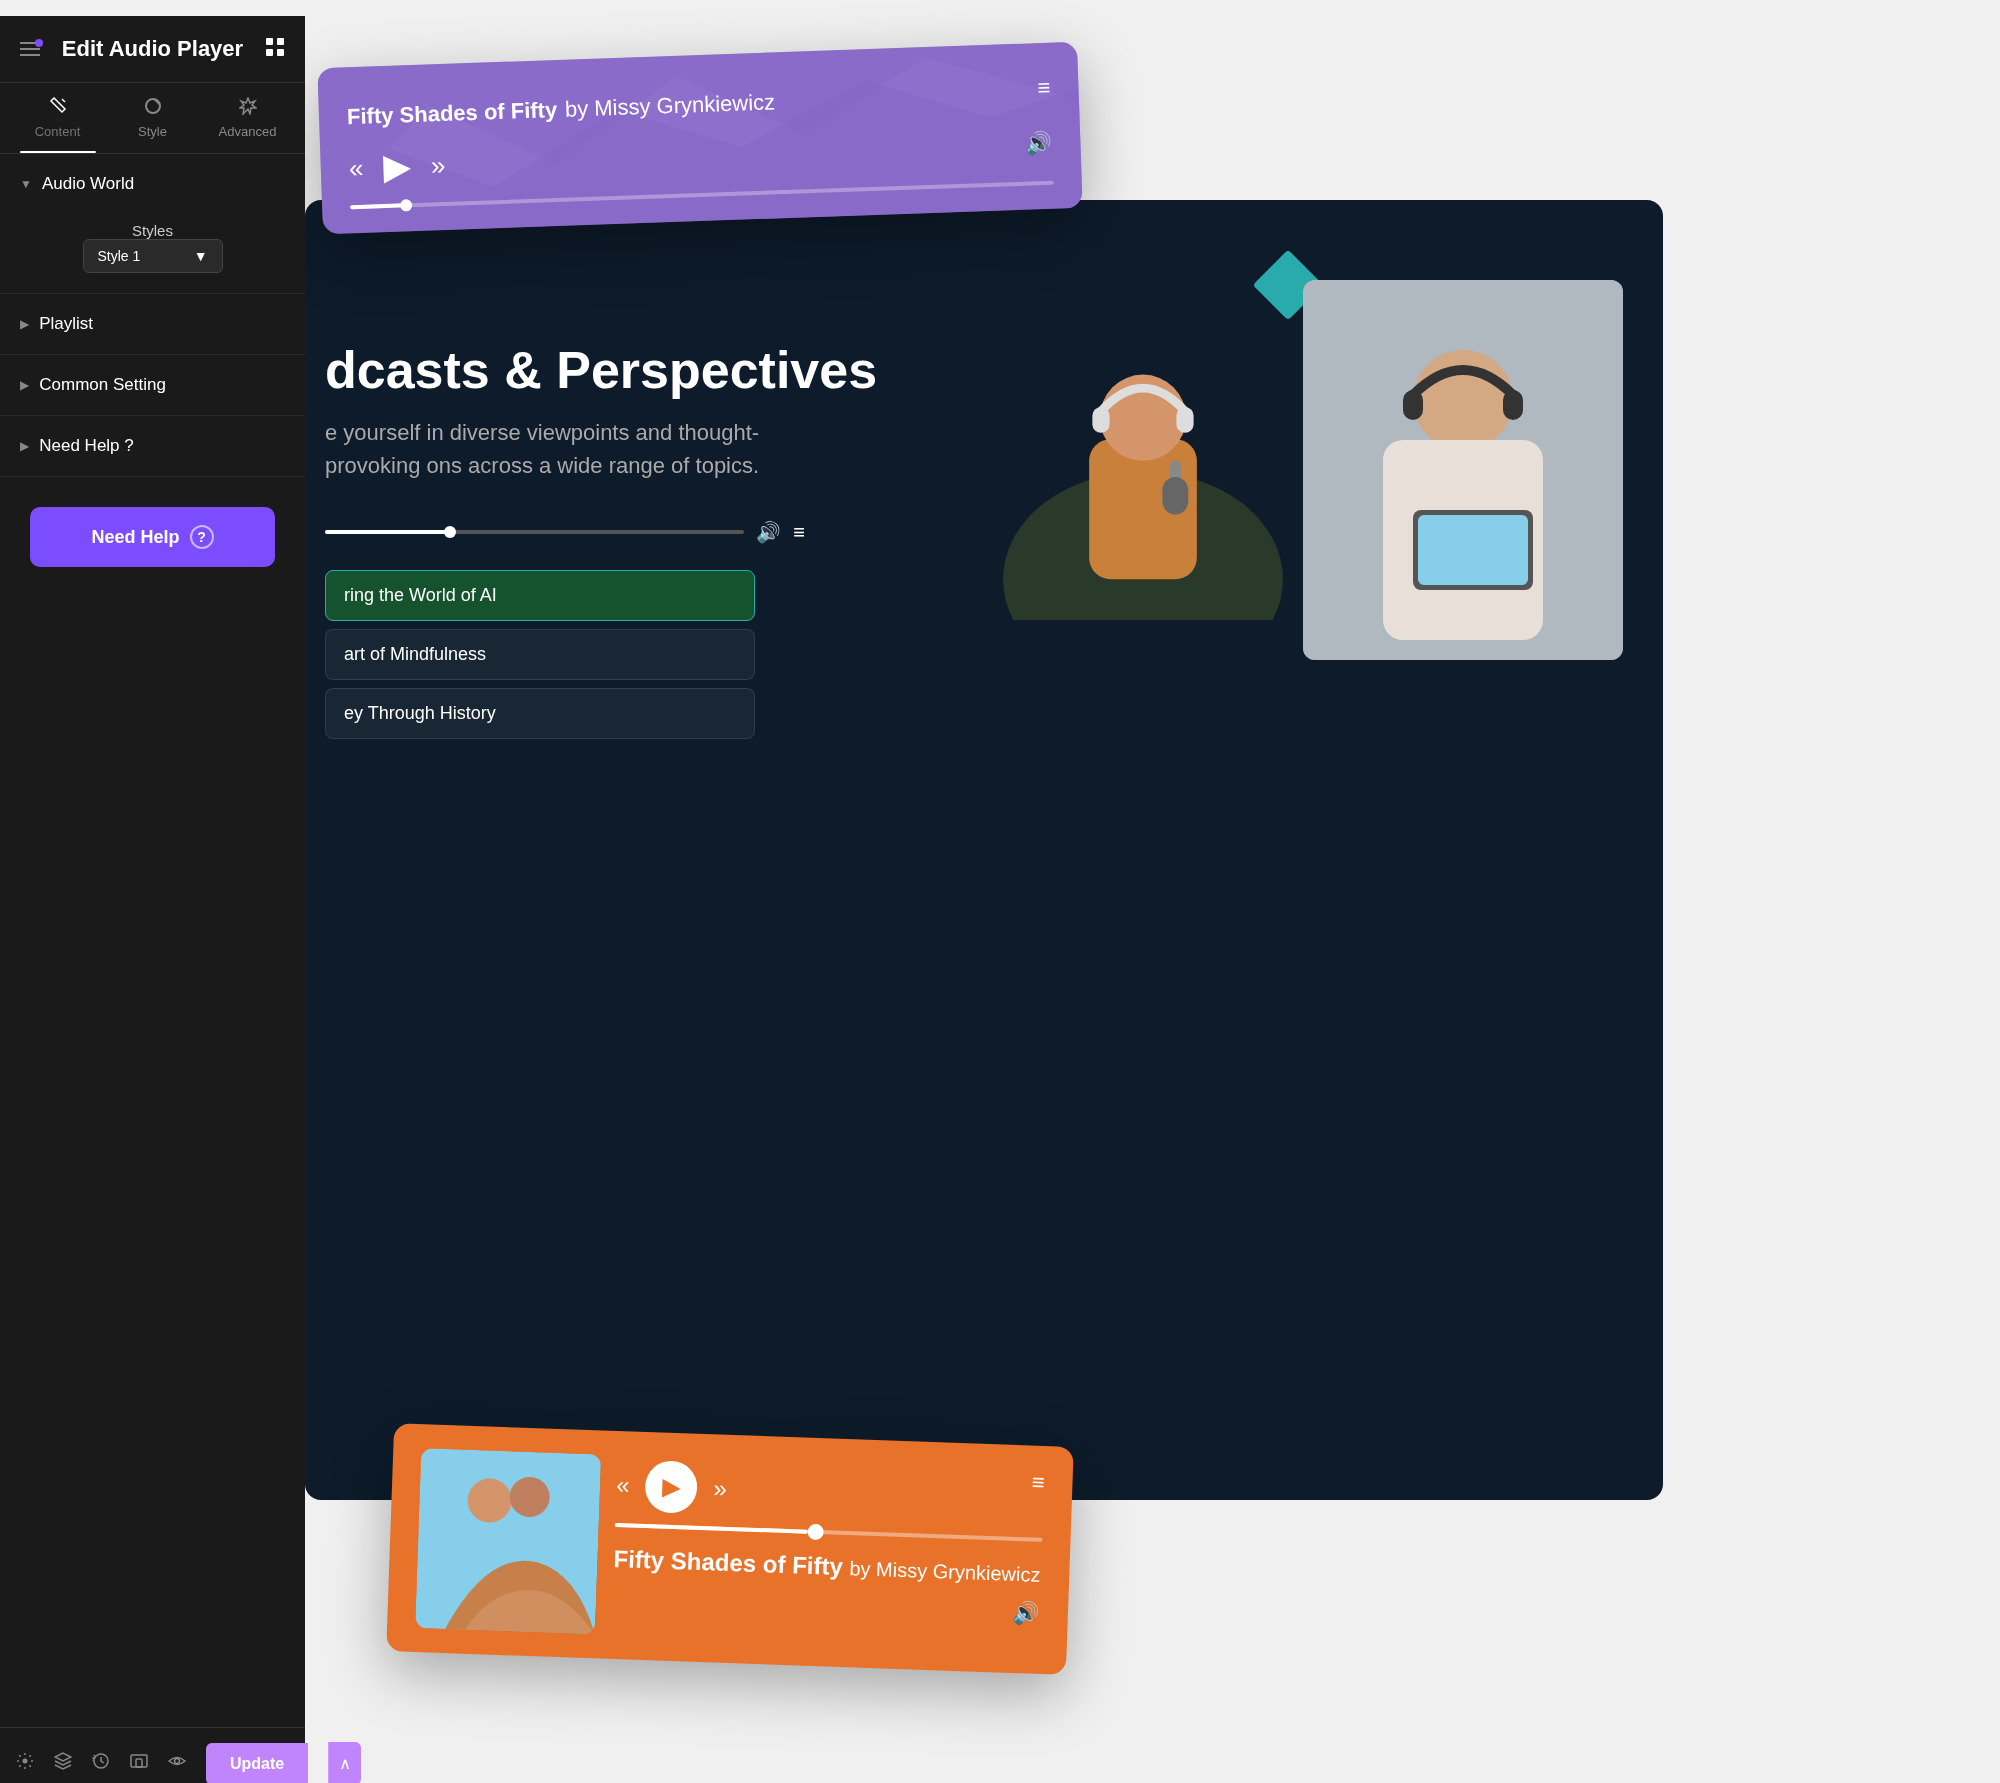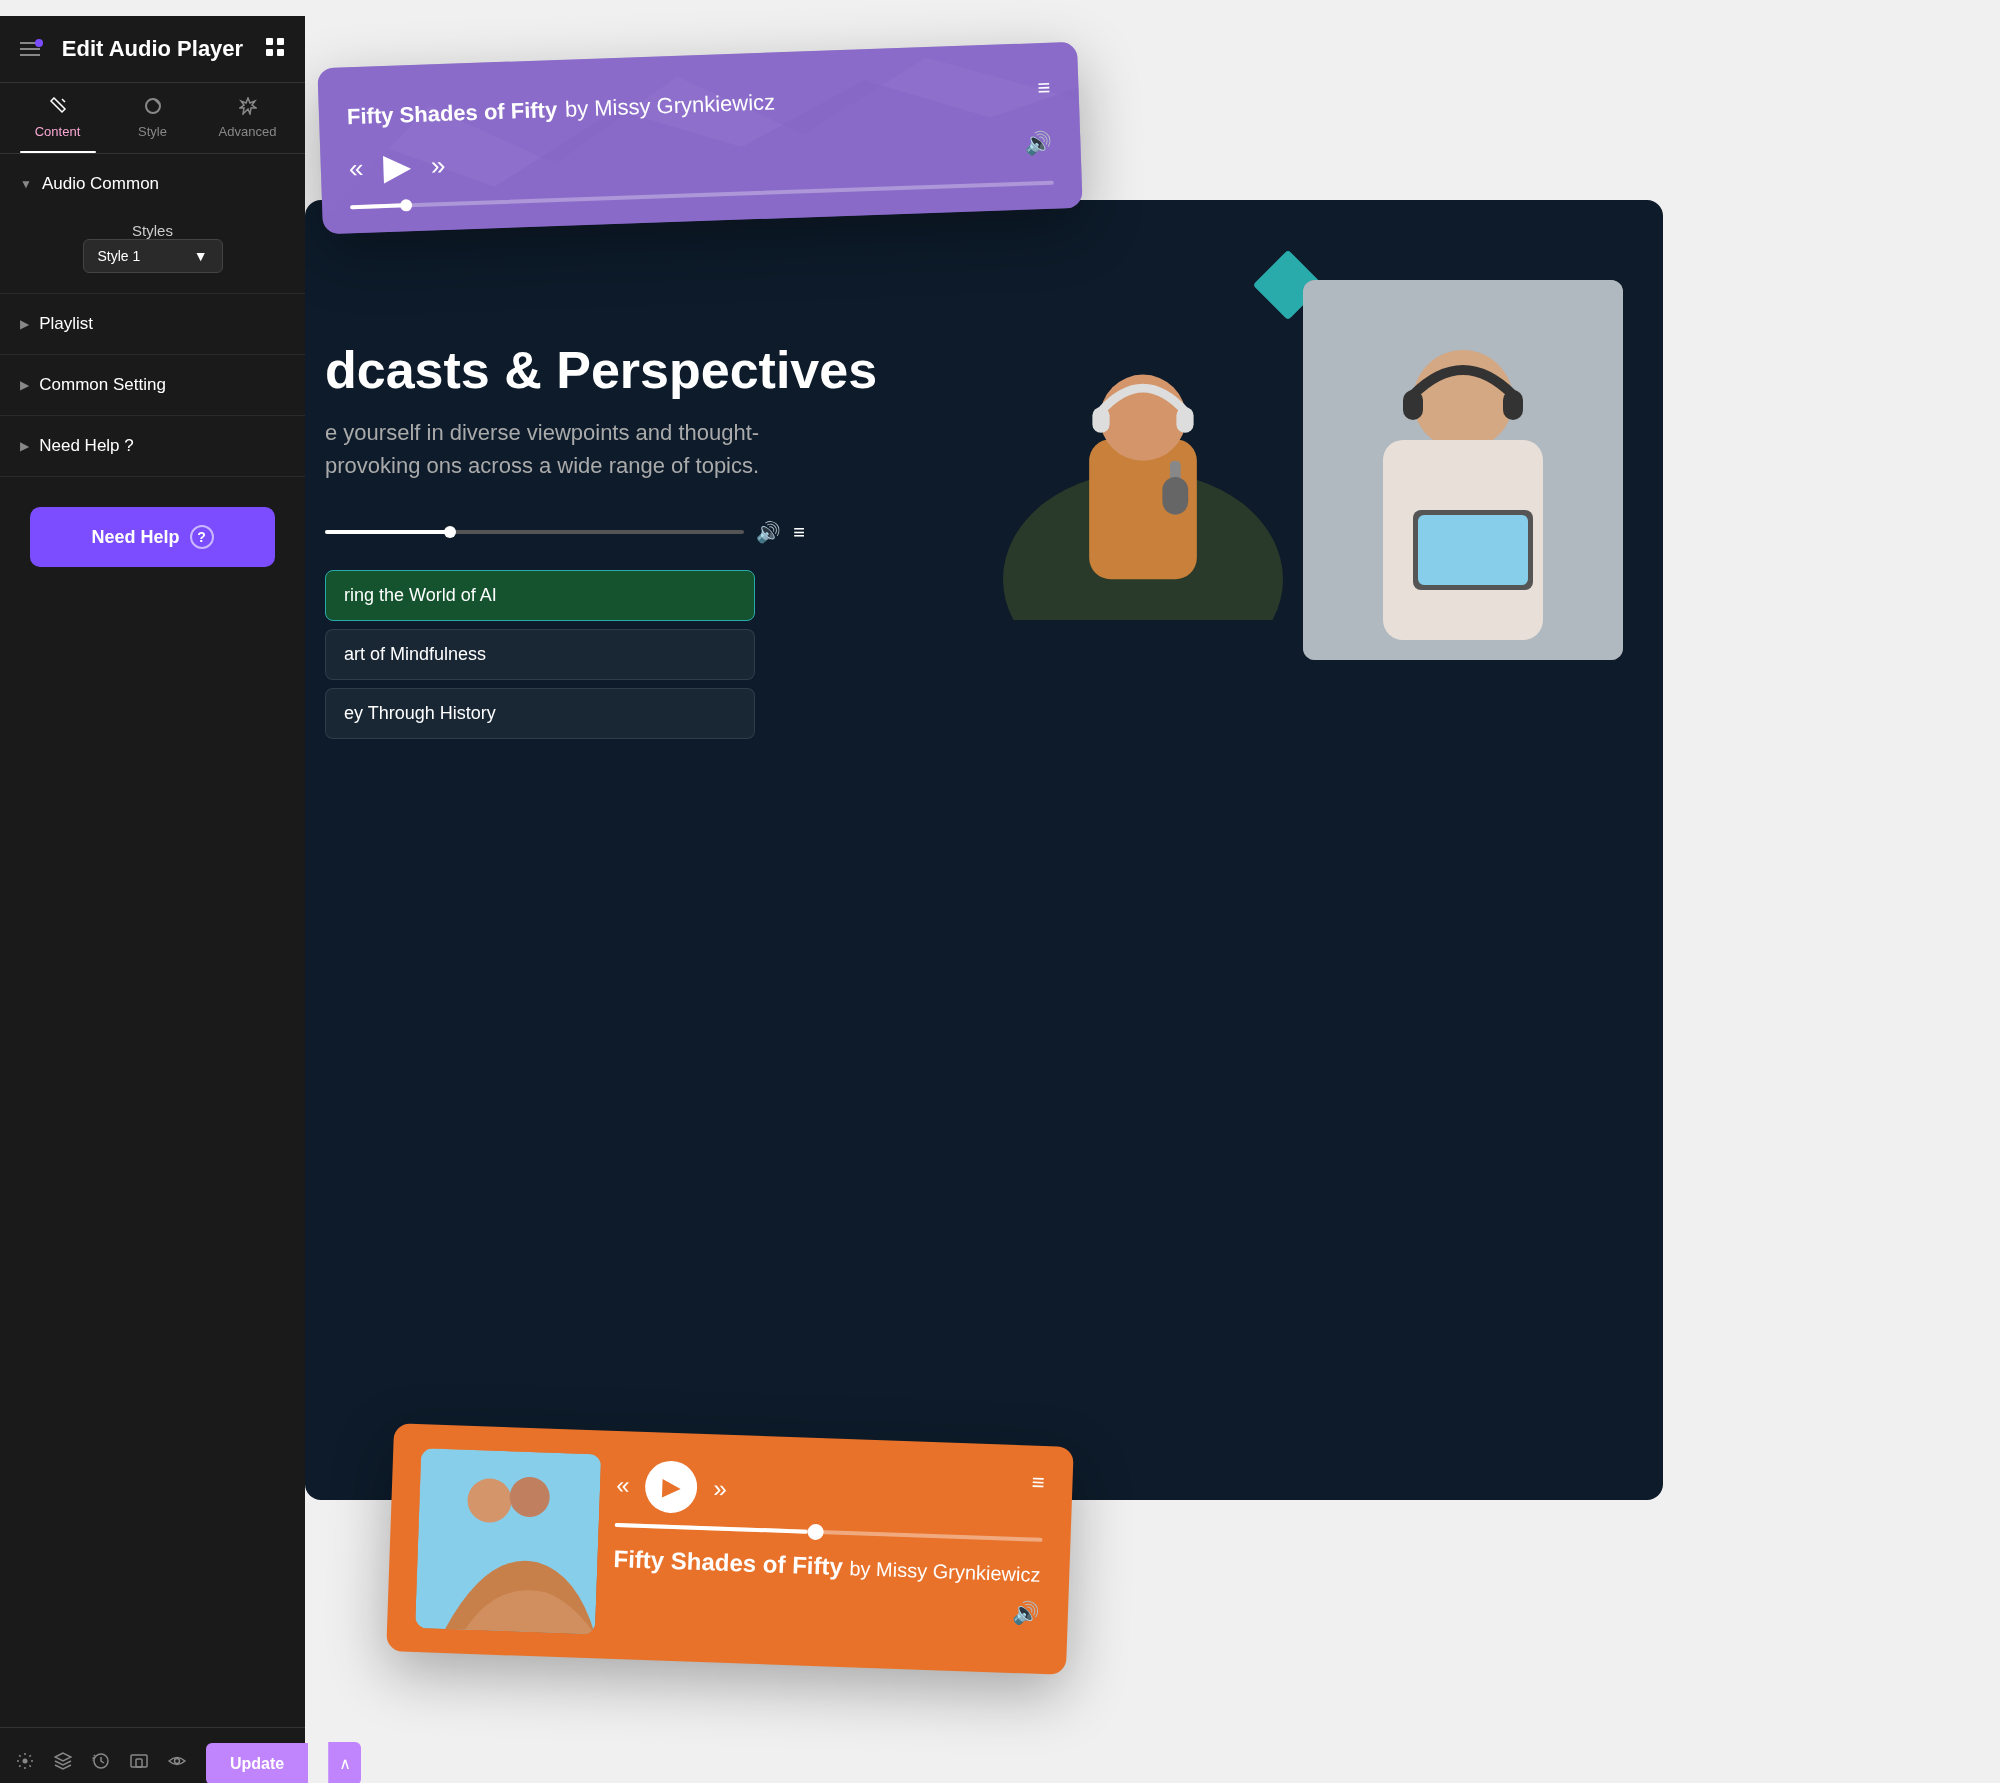"Content" .sidebar-tab.active { color: #f9a8d4 -> #737373 }
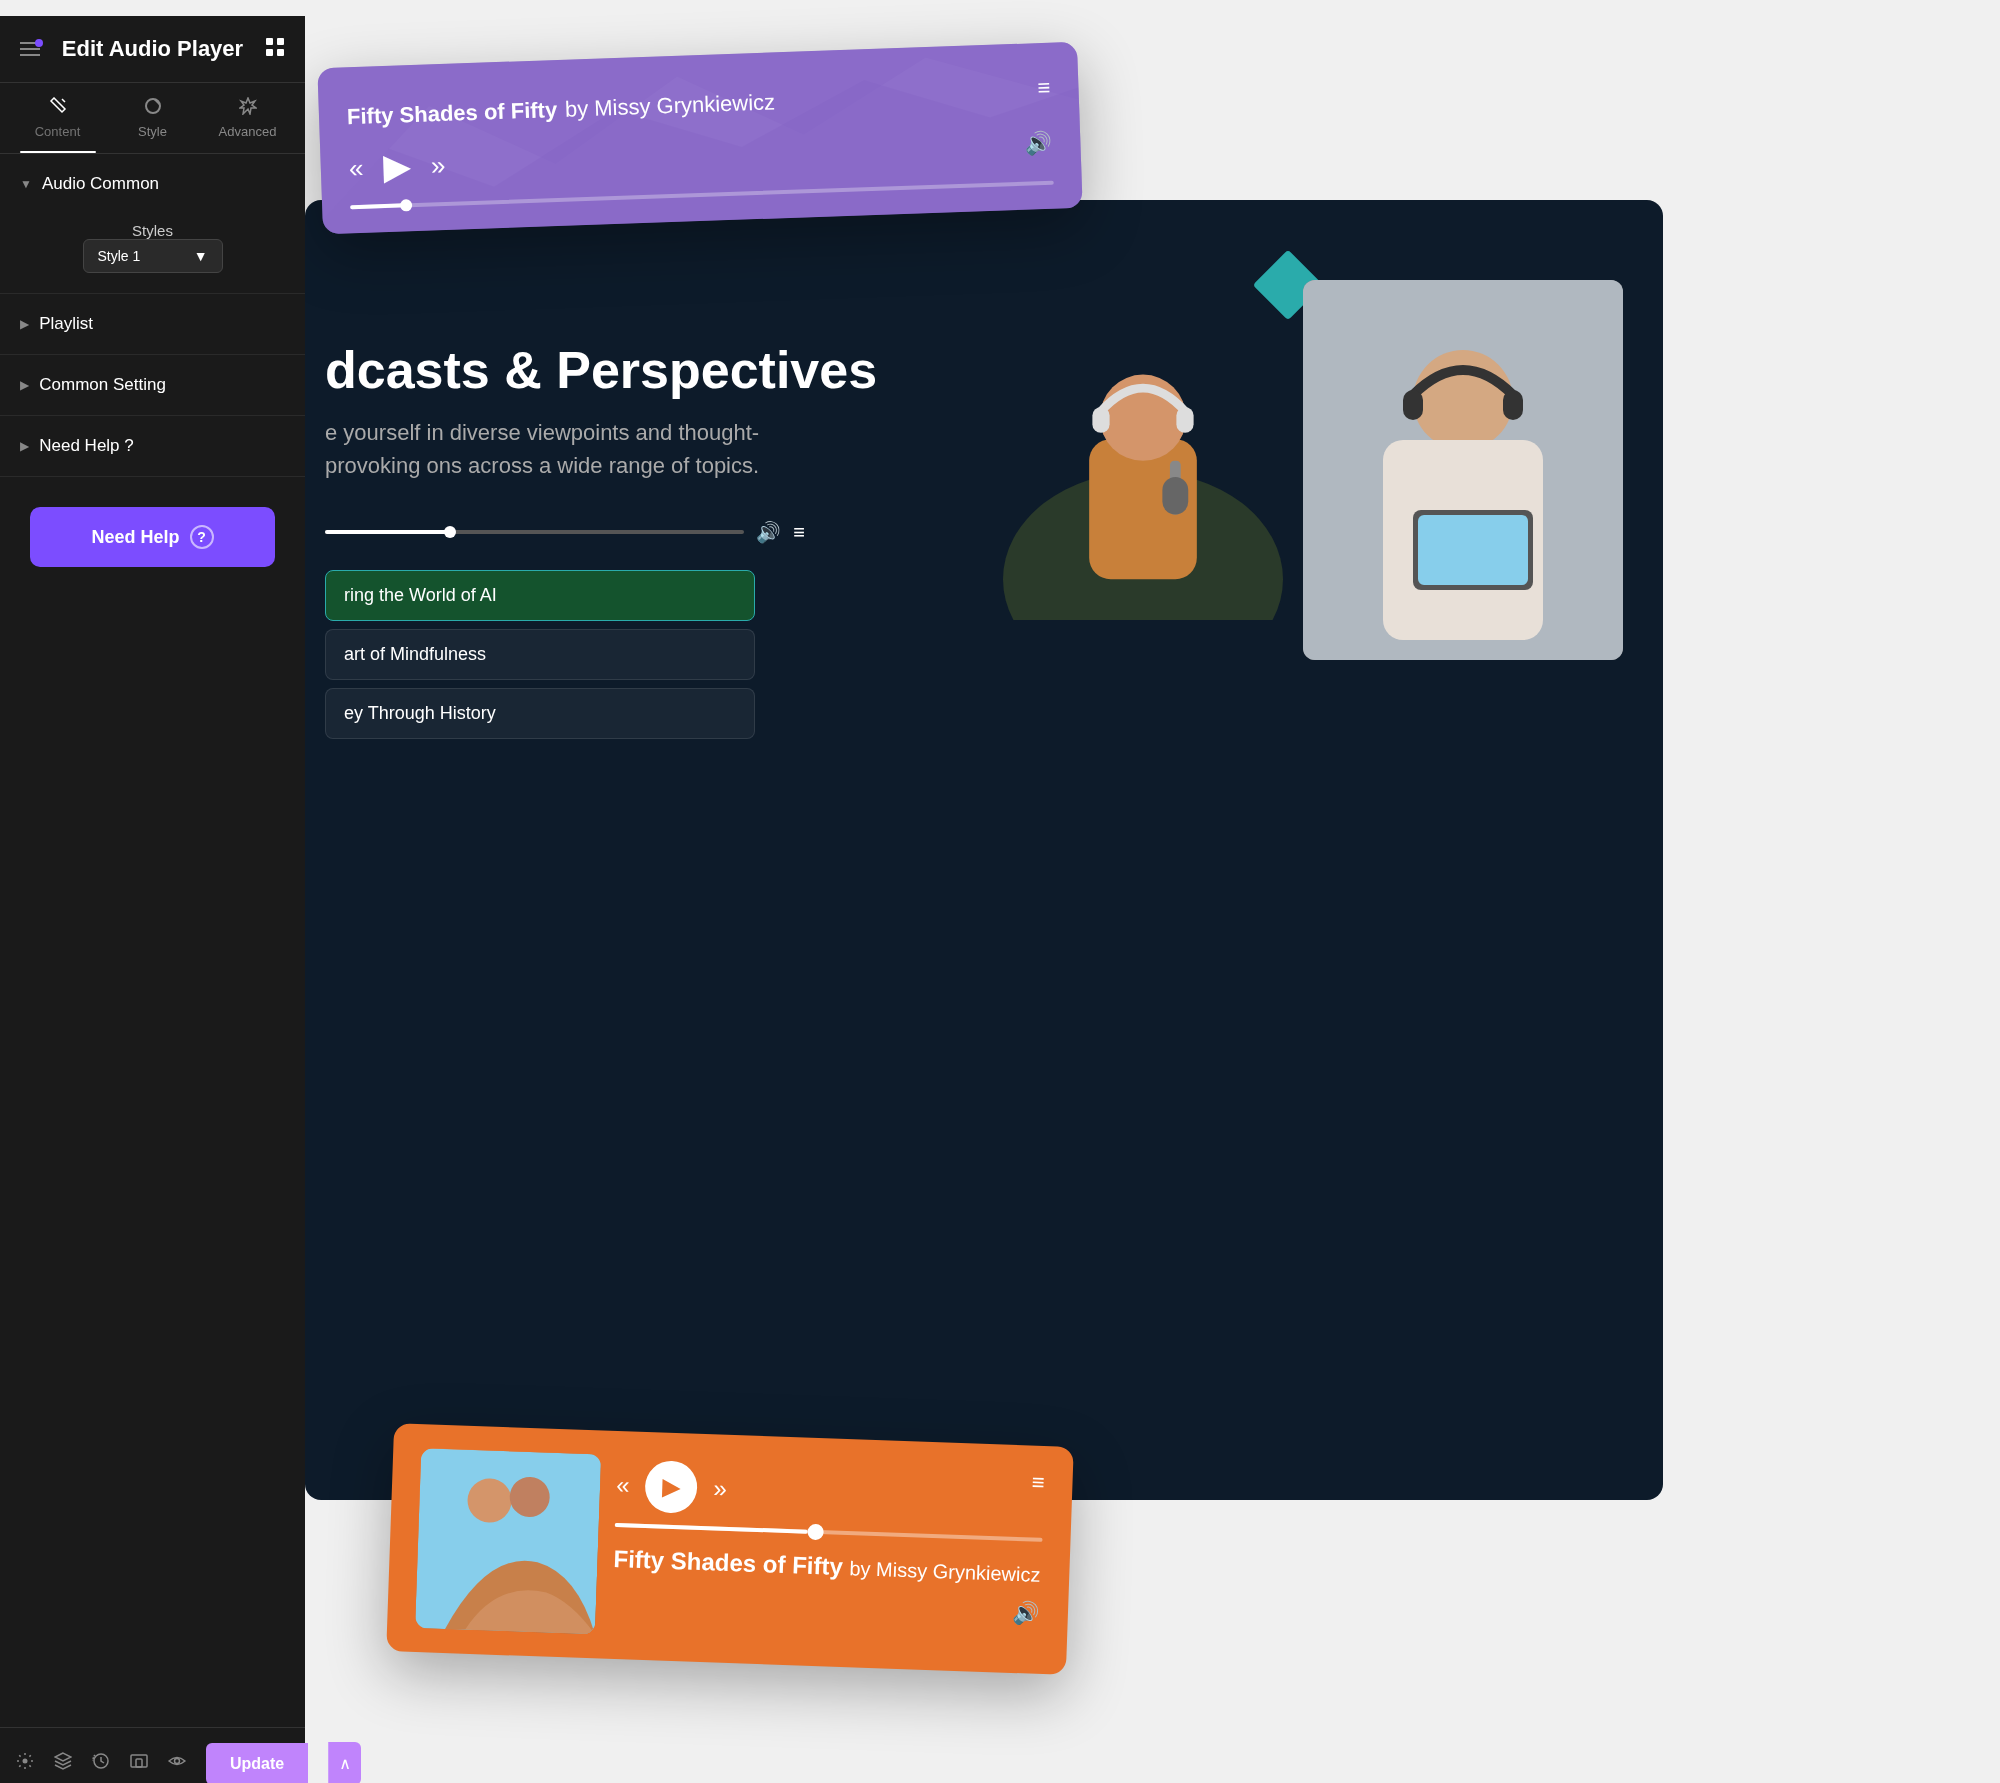"Audio Common" span { text: Common -> World }
